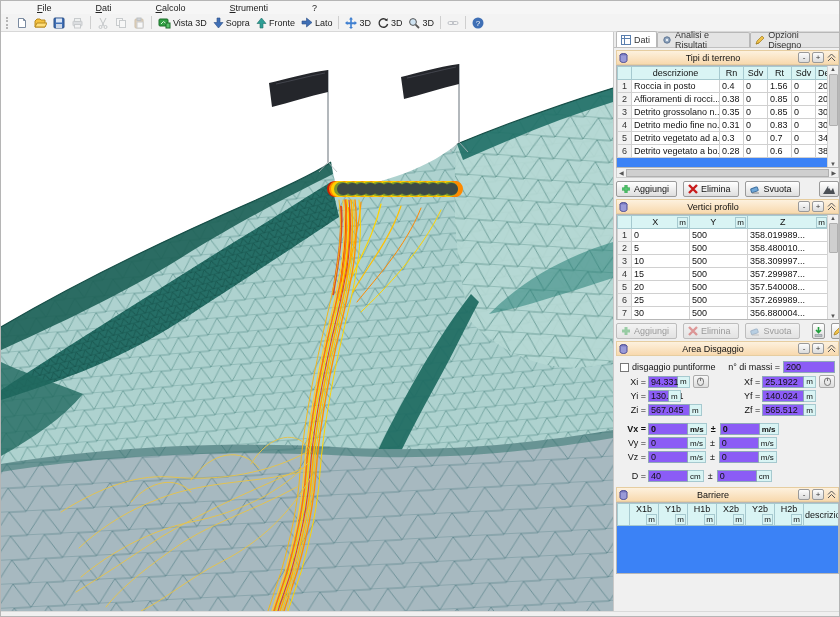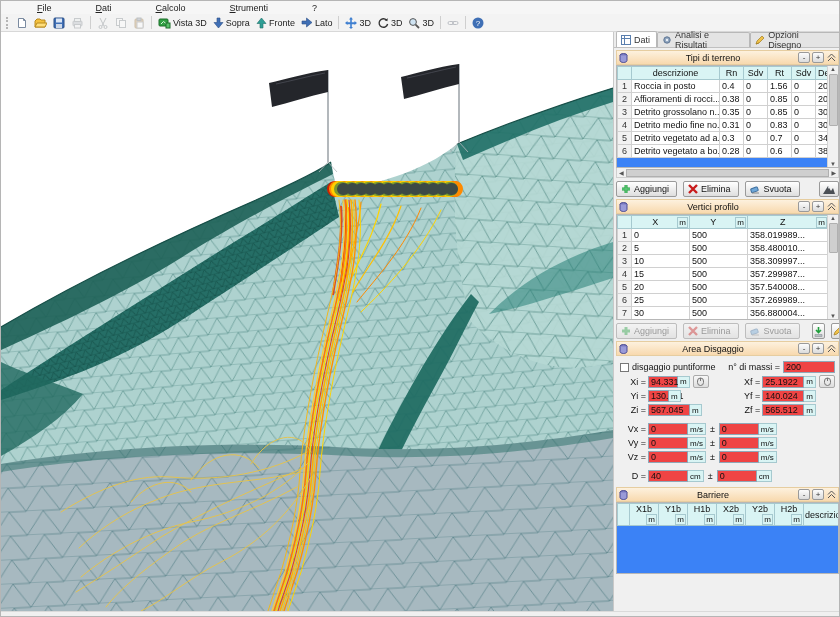"200" .finput { background: #ef4444 -> #8b5cf6 }
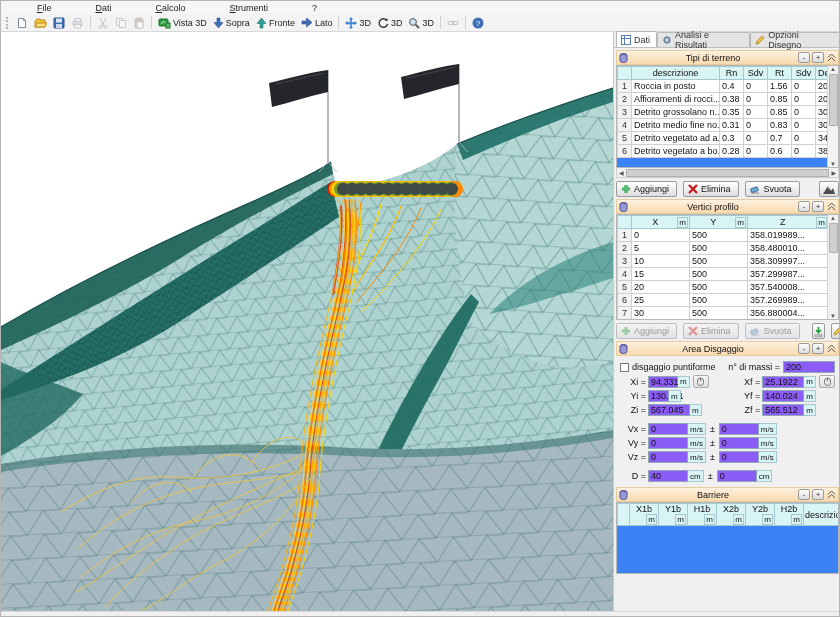"Vx =" div.arearow { font-weight: none -> bold }
